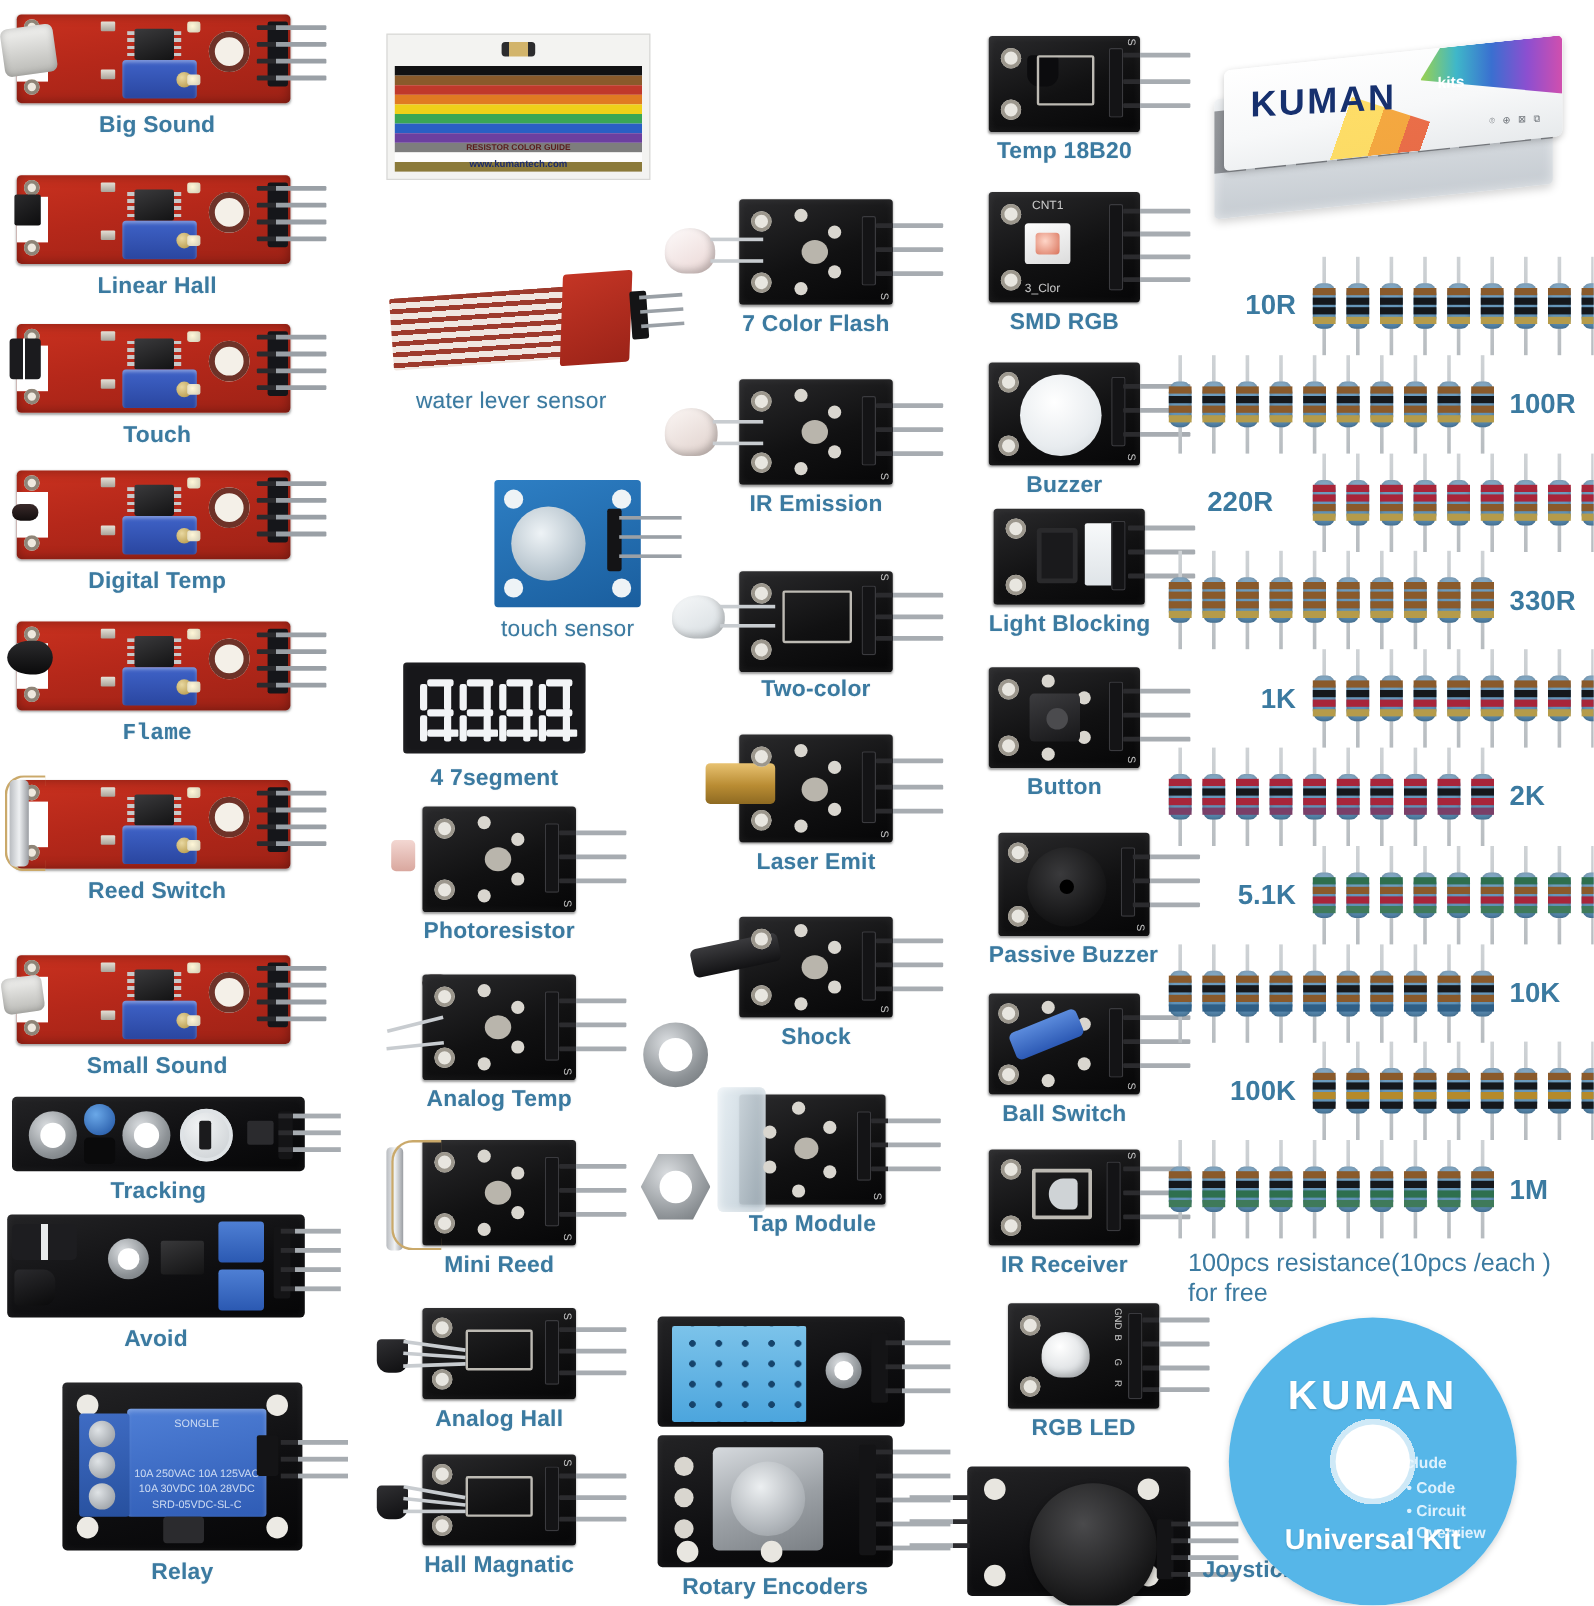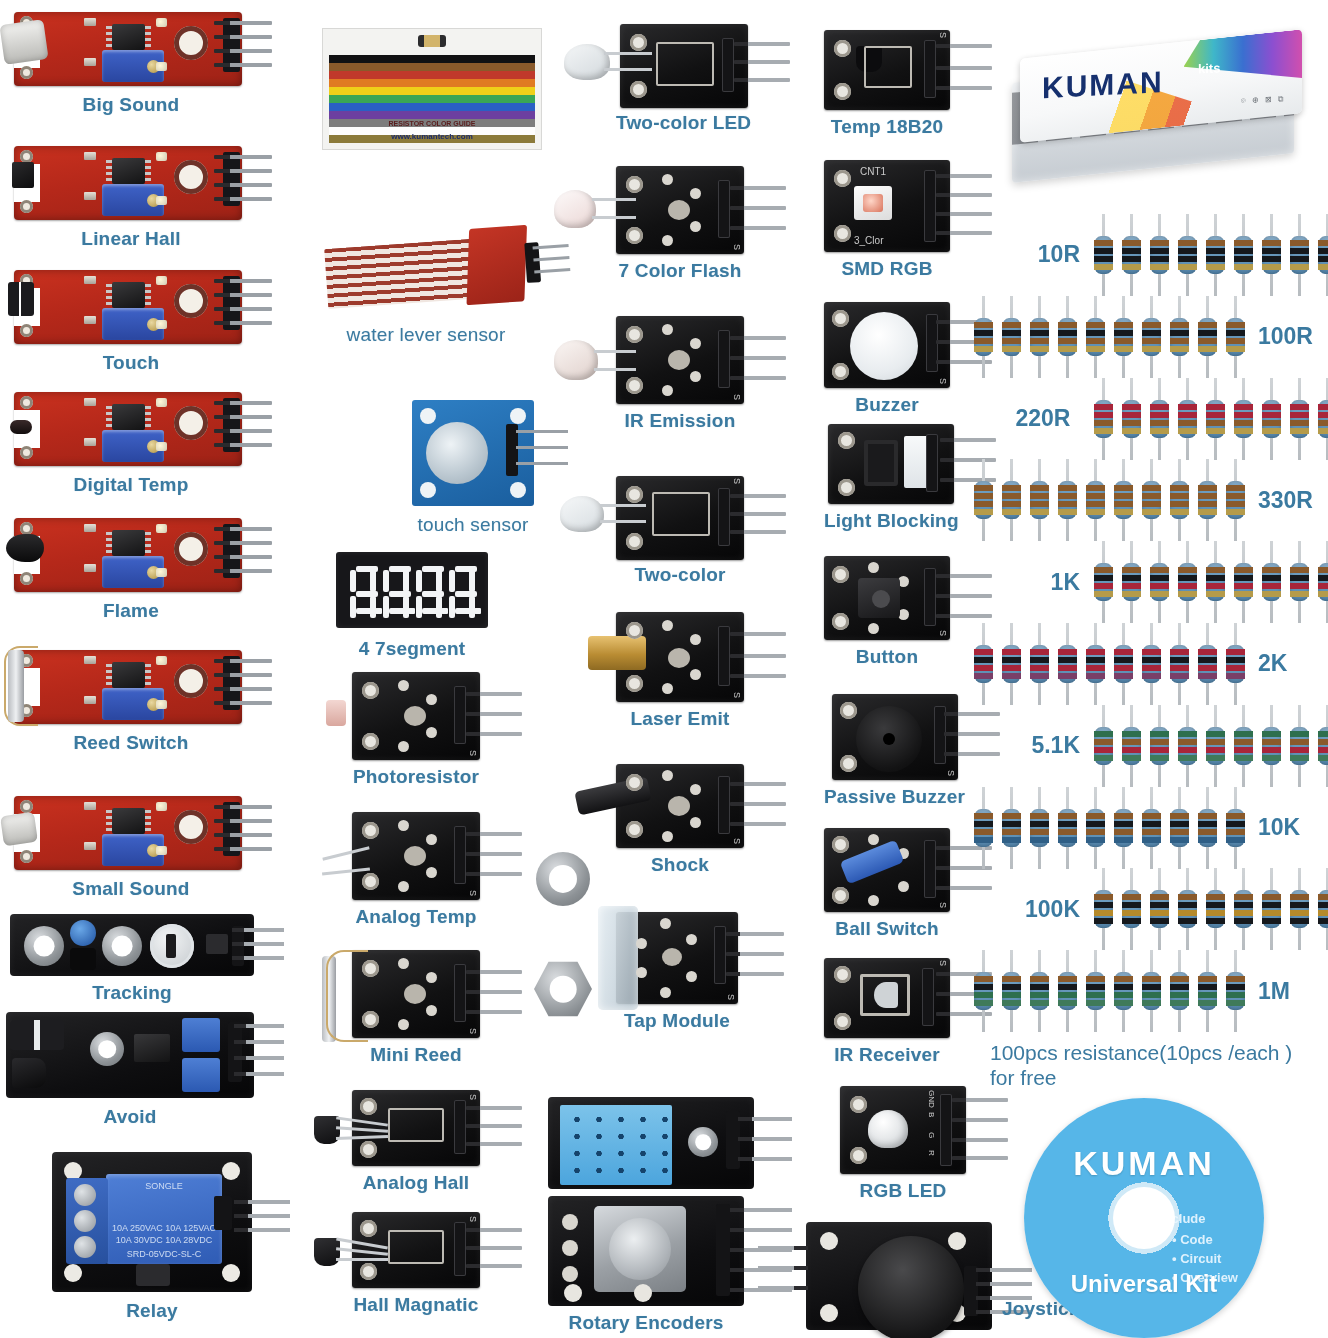"Two-color LED" div.item { html: <div> <div> <div></div> <div></div> <div></div> <div></div> <div></div> <div> <i></i> <i></i> <i></i> </div> <div></div> <div></div> <div></div> </div> <div>Two-color LED</div> </div> -> none }
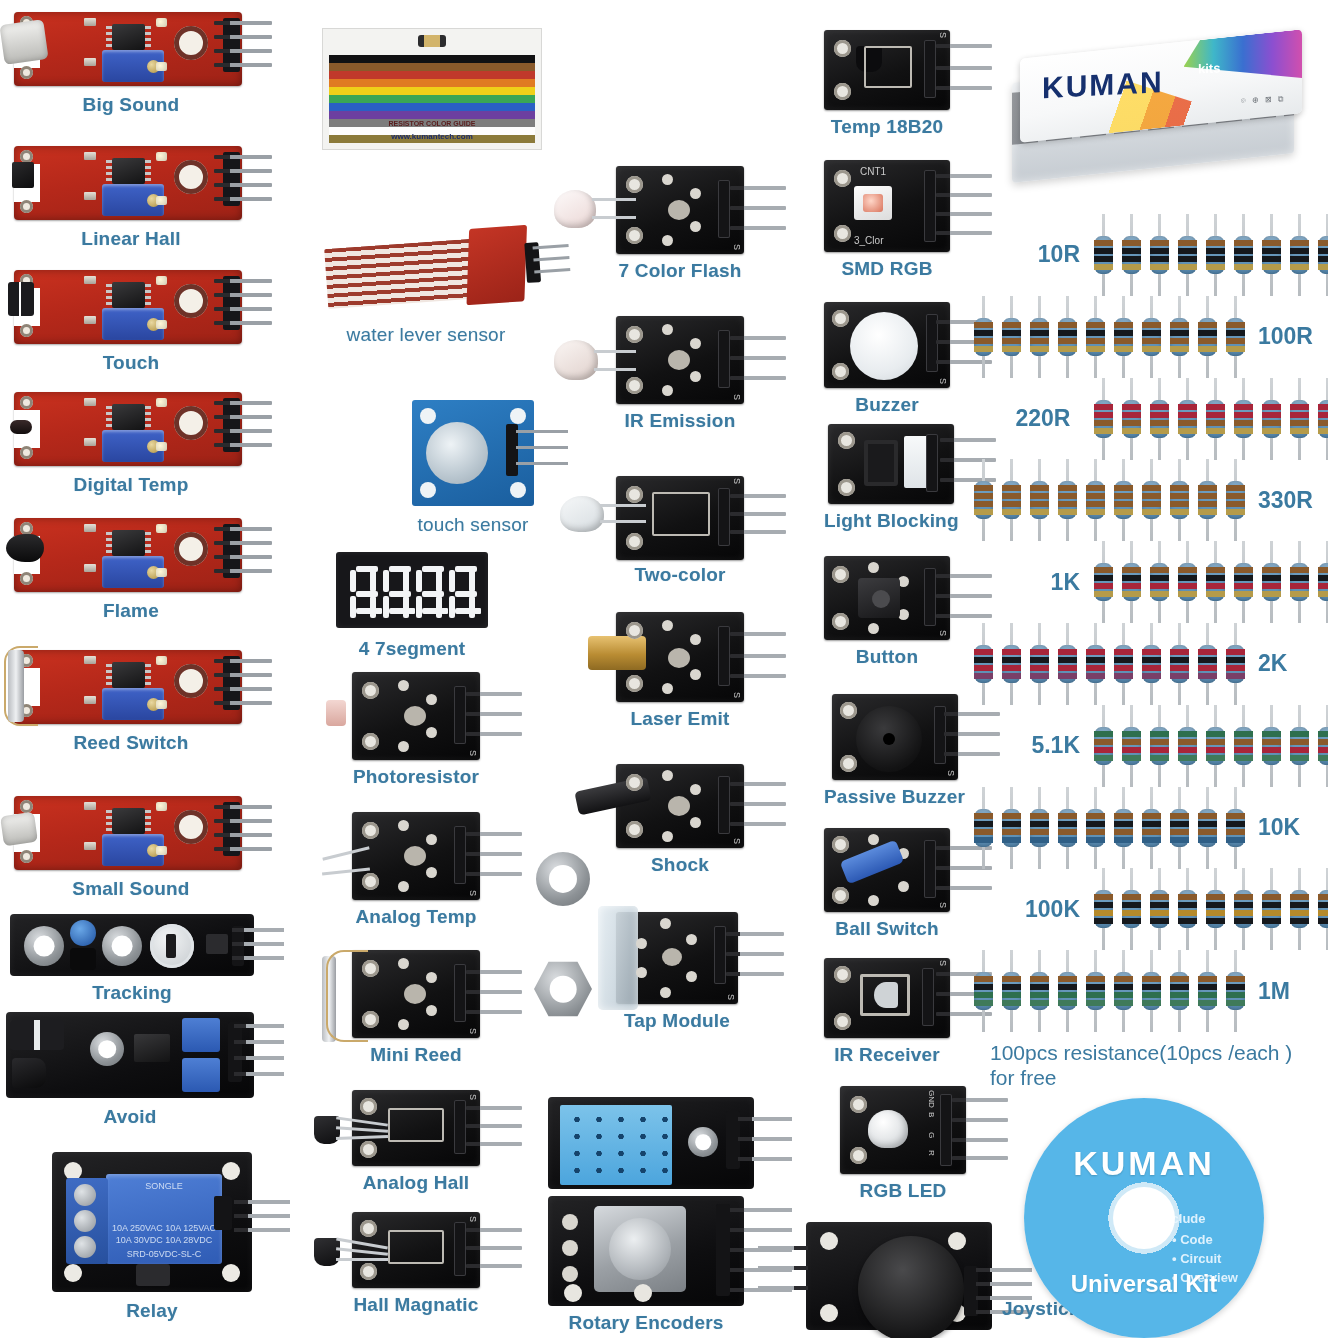"220R" div.reslabel { text-align: center -> left }
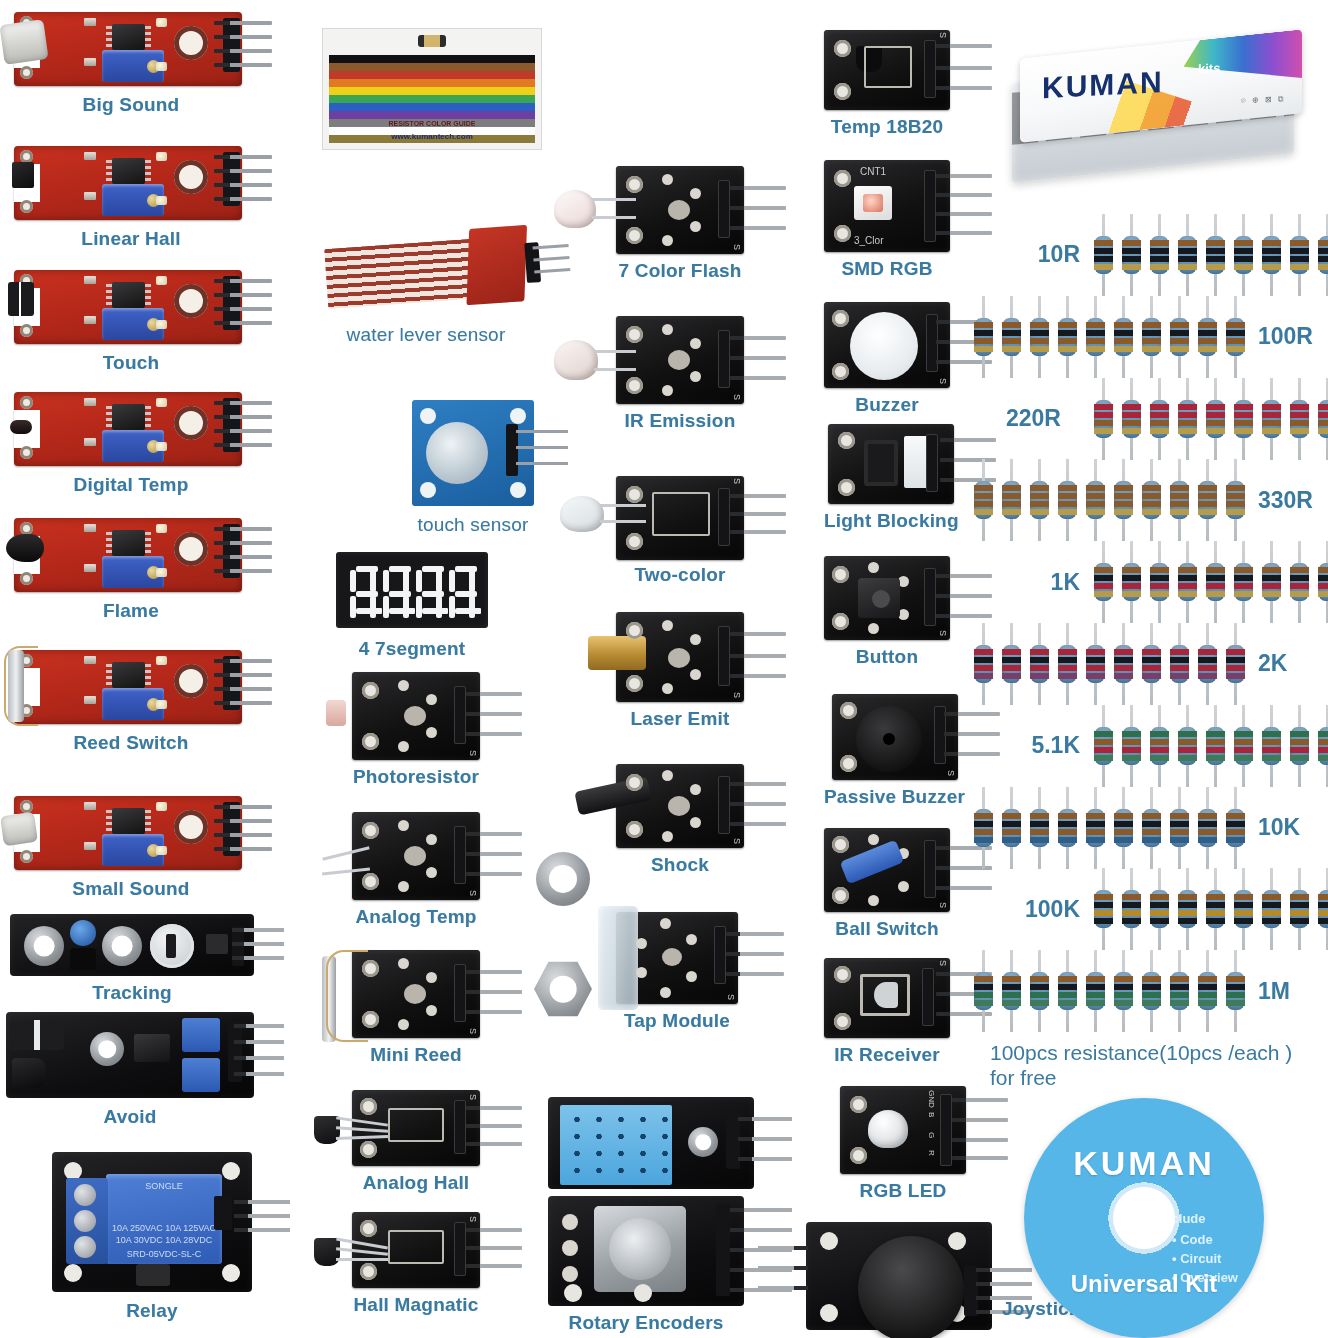"Flame" div.item { font-family: none -> Liberation Mono, monospace }
